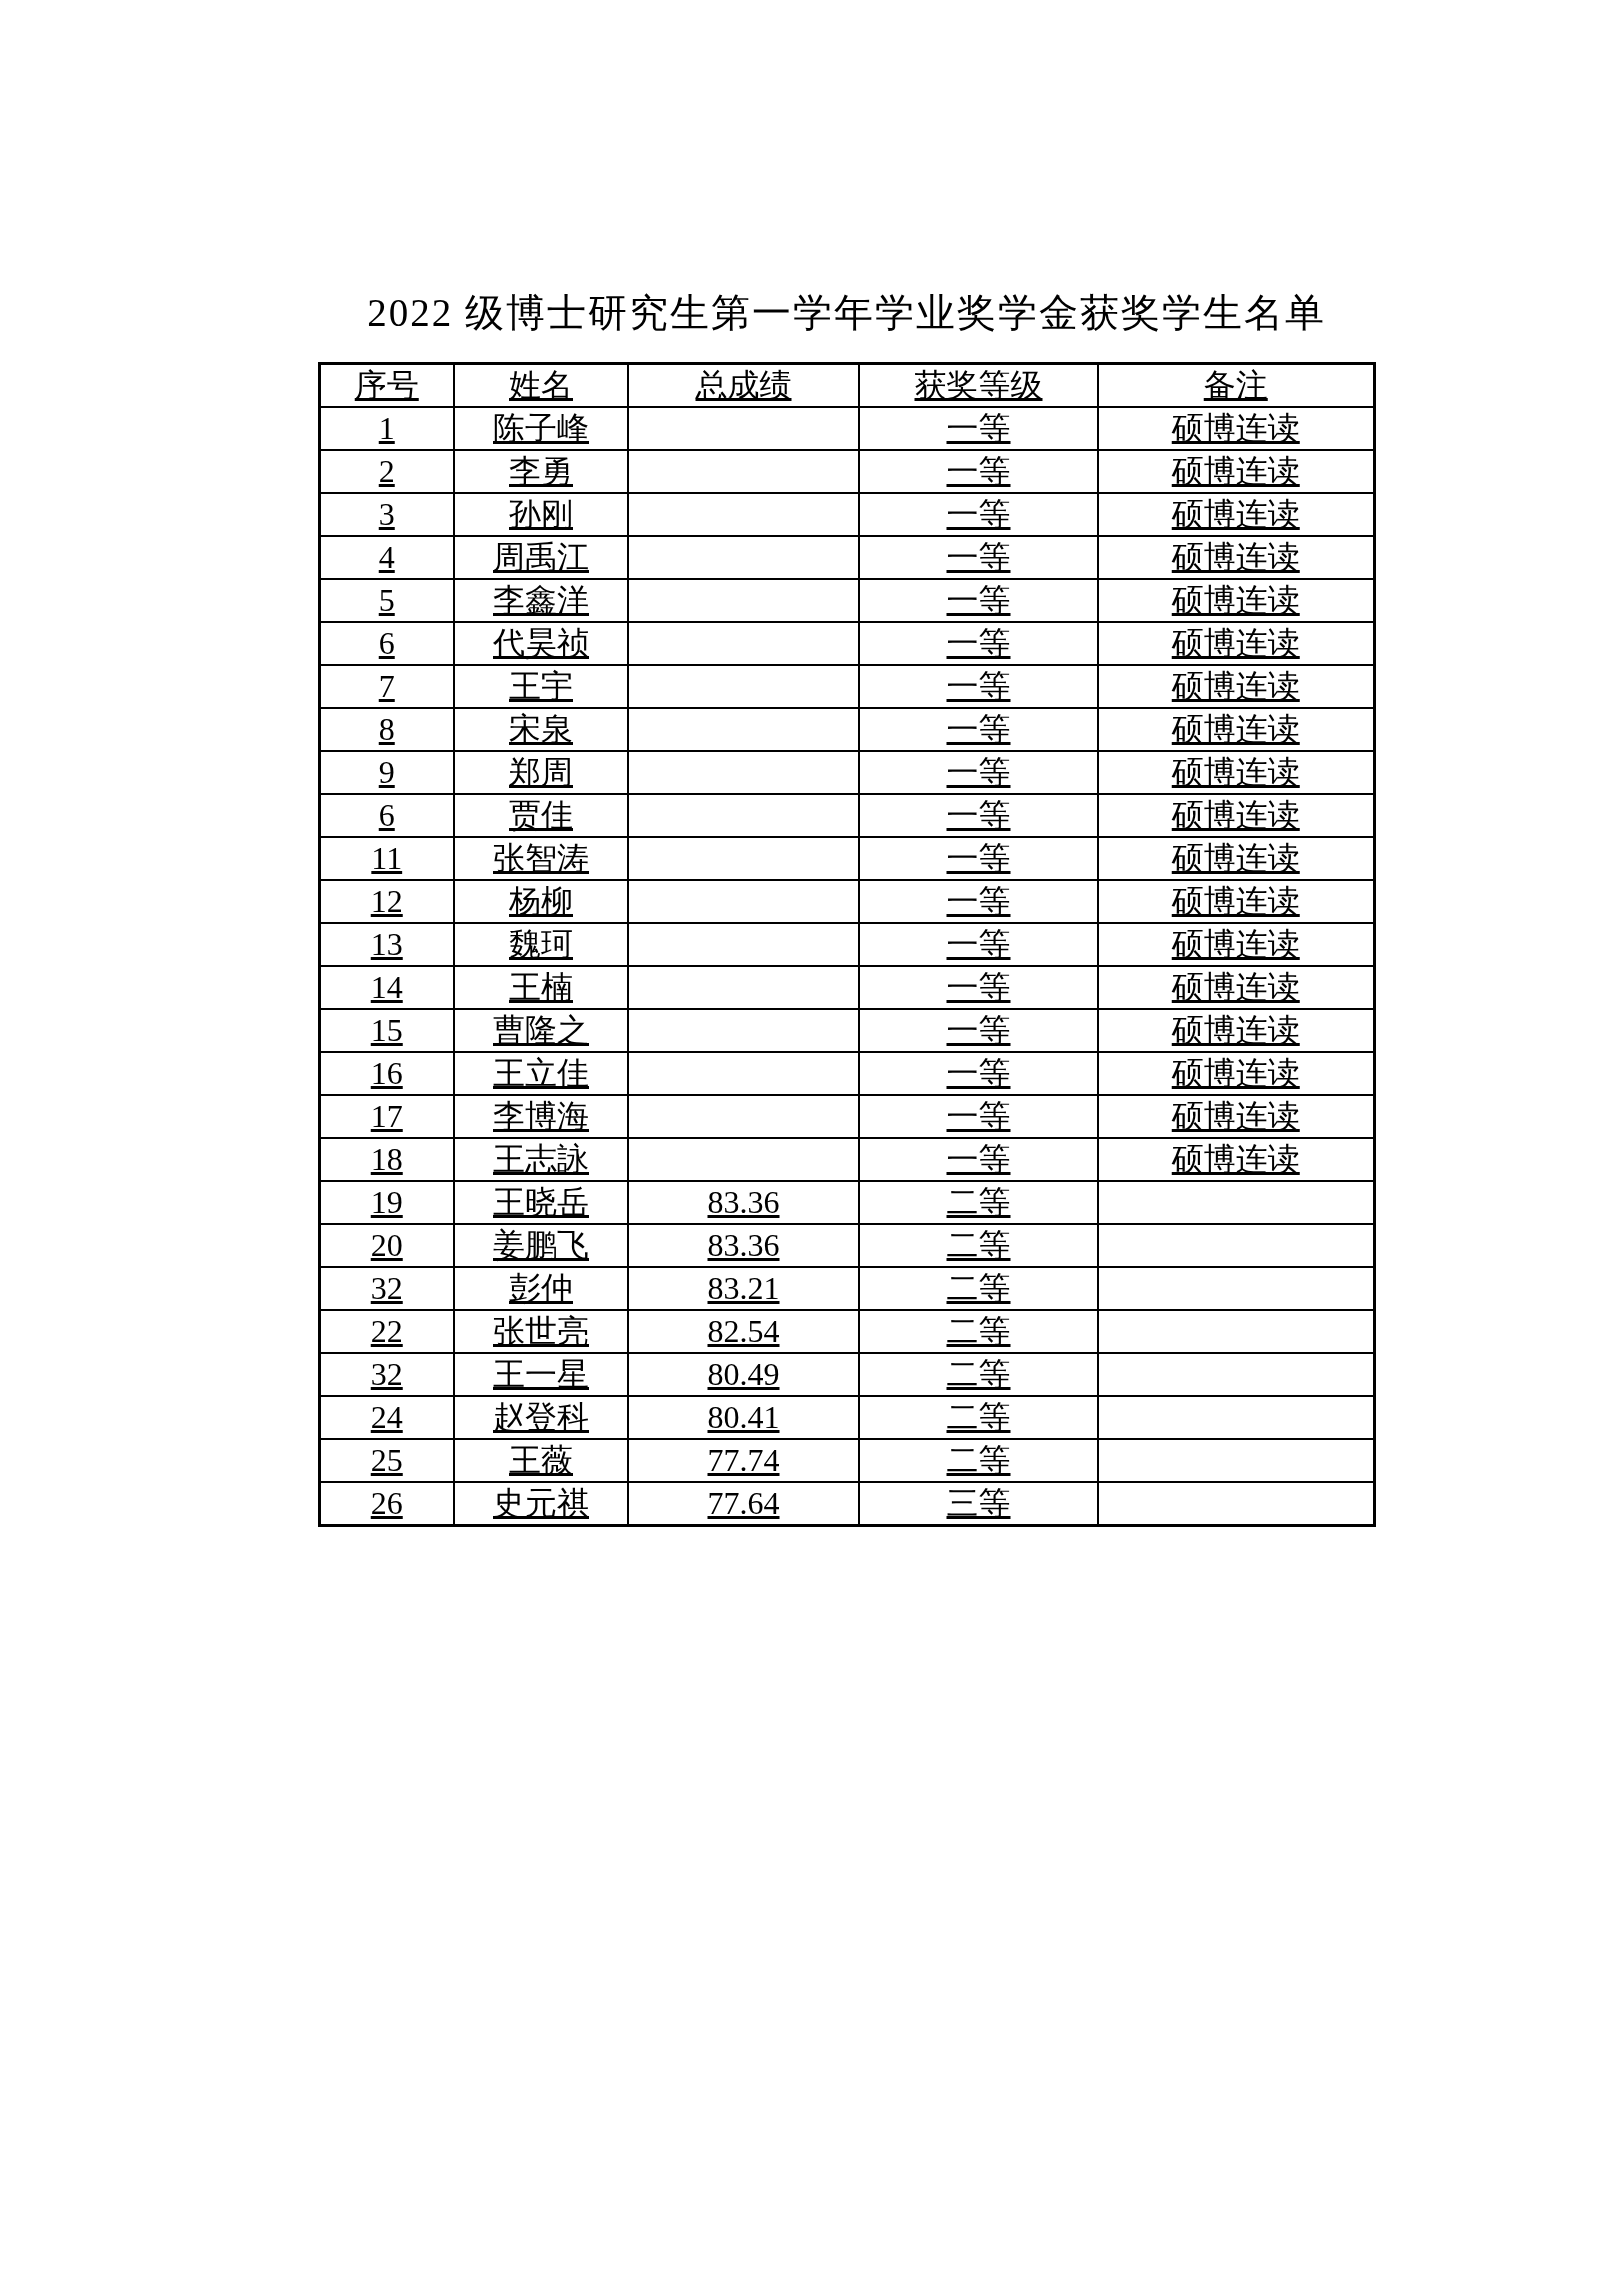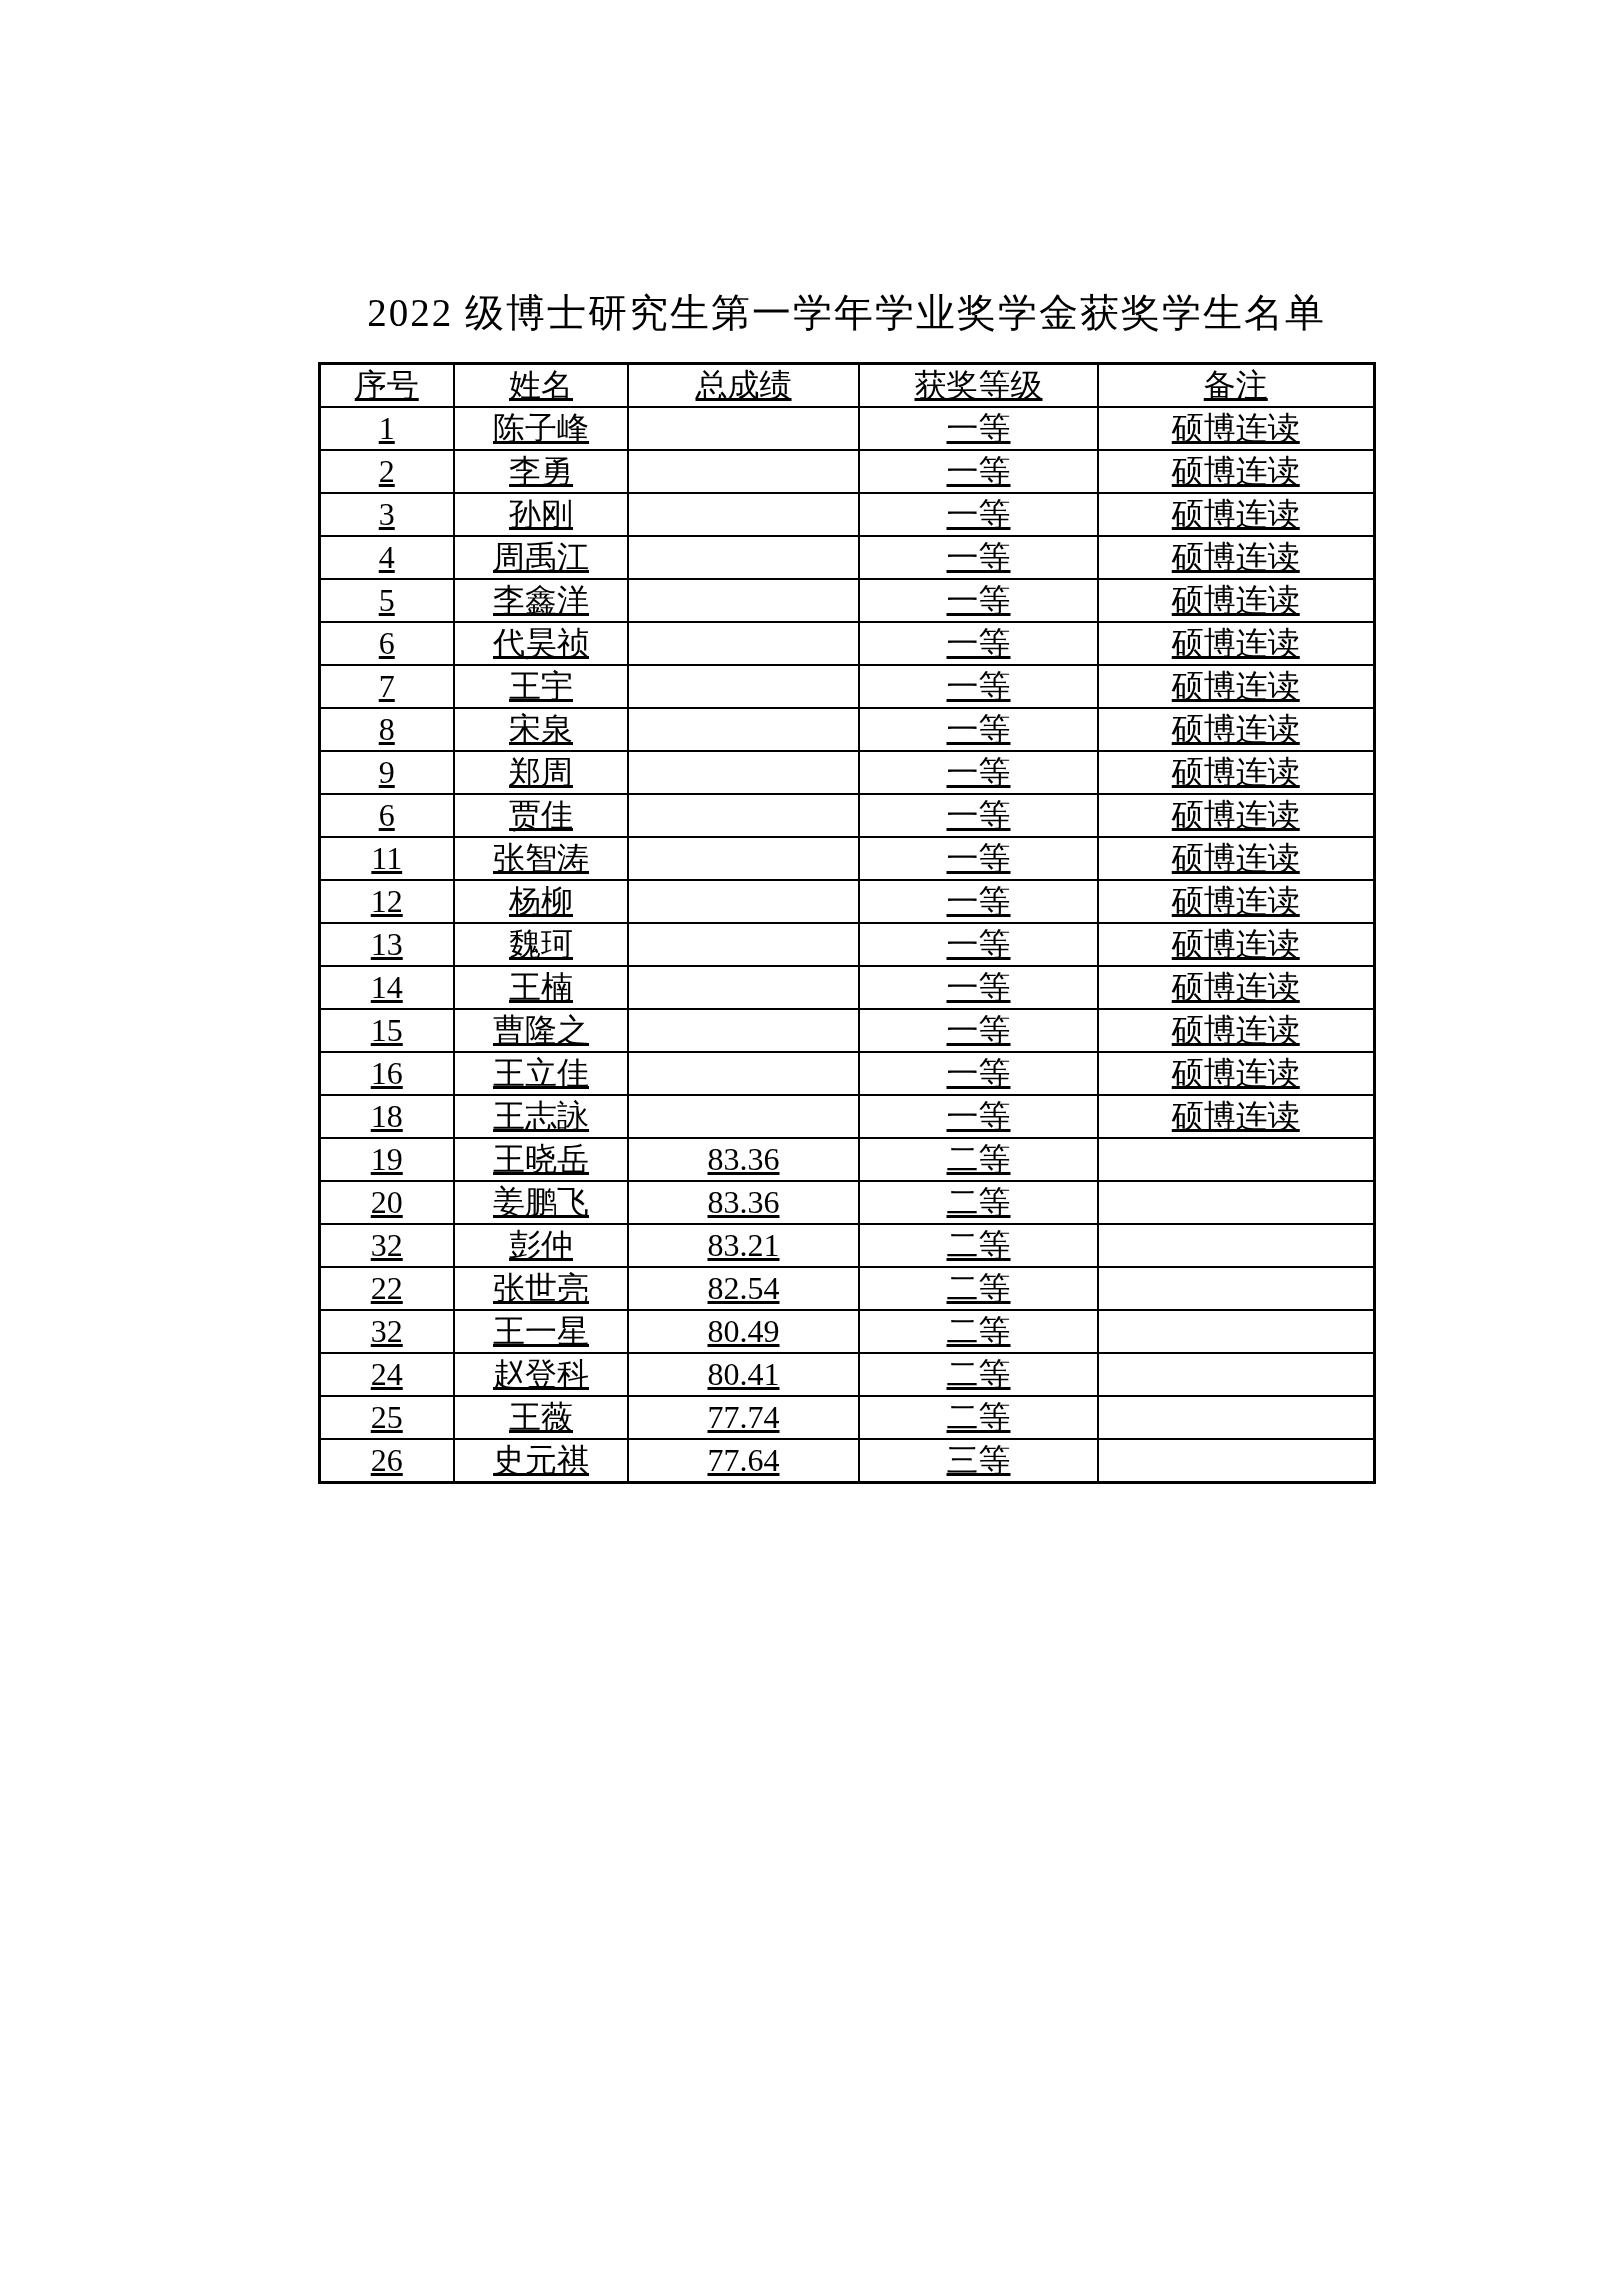"17" tr { html: none -> <tr> <td>17</td> <td>李博海</td> <td></td> <td>一等</td> <td>硕博连读</td> </tr> }
